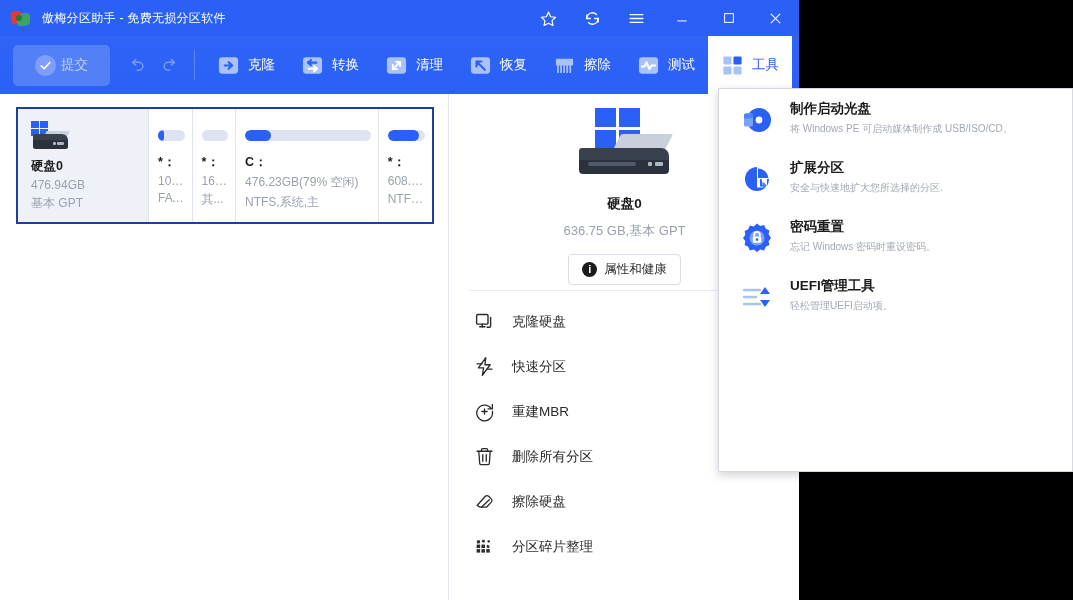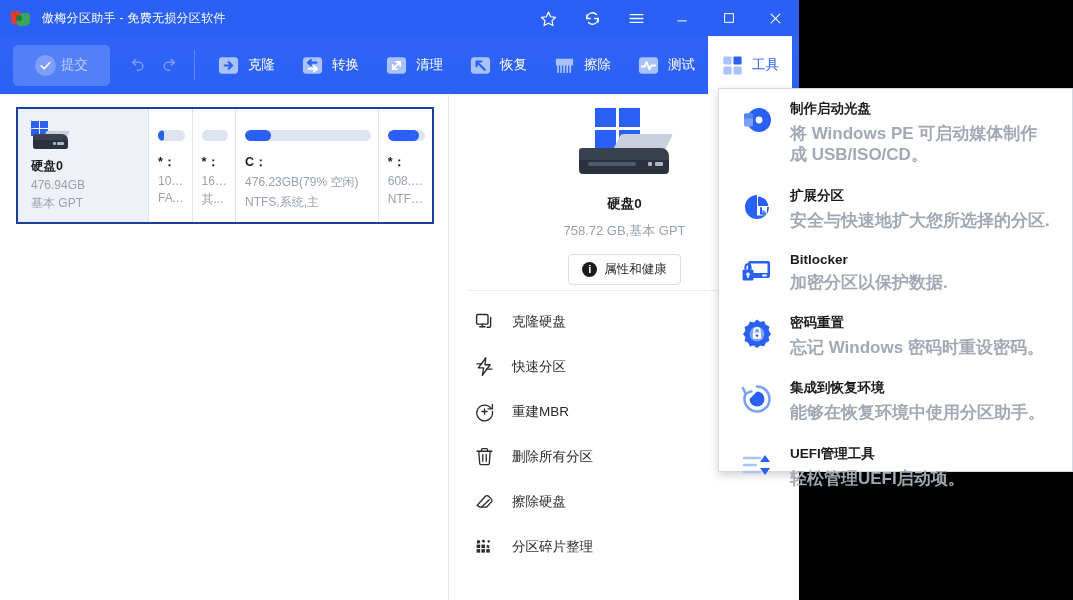"将 Windows PE 可启动媒体制作成 USB/ISO/CD。" .mi-desc { font-size: 17px -> 10px; font-weight: bold -> none }
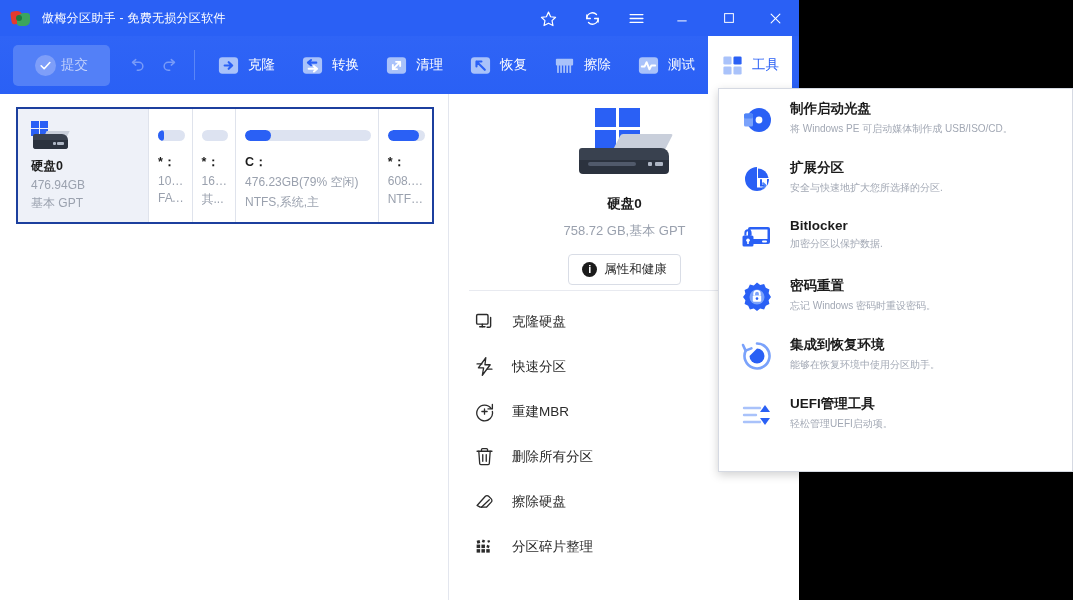"758.72 GB,基本 GPT" div { text: 758.72 -> 636.75 }
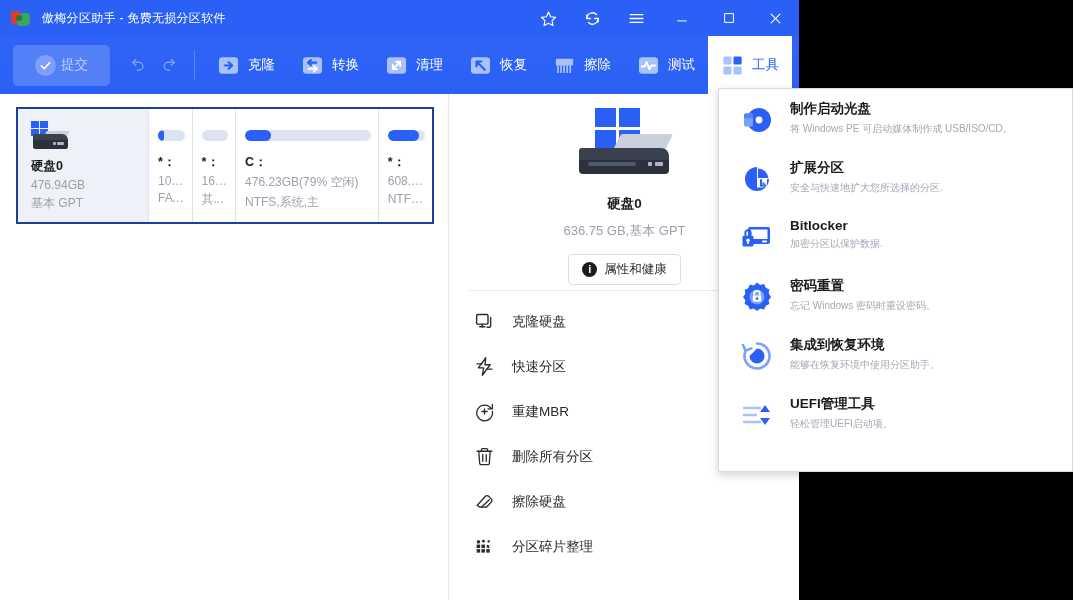"Bitlocker" div.menu-item { html: <div> <span> <svg> <rect></rect> <rect></rect> <rect></rect> <rect></rect> <path></path> <circle></circle> <rect></rect> </svg> </span> <span> <span>Bitlocker</span> <span>加密分区以保护数据.</span> </span> </div> -> none }
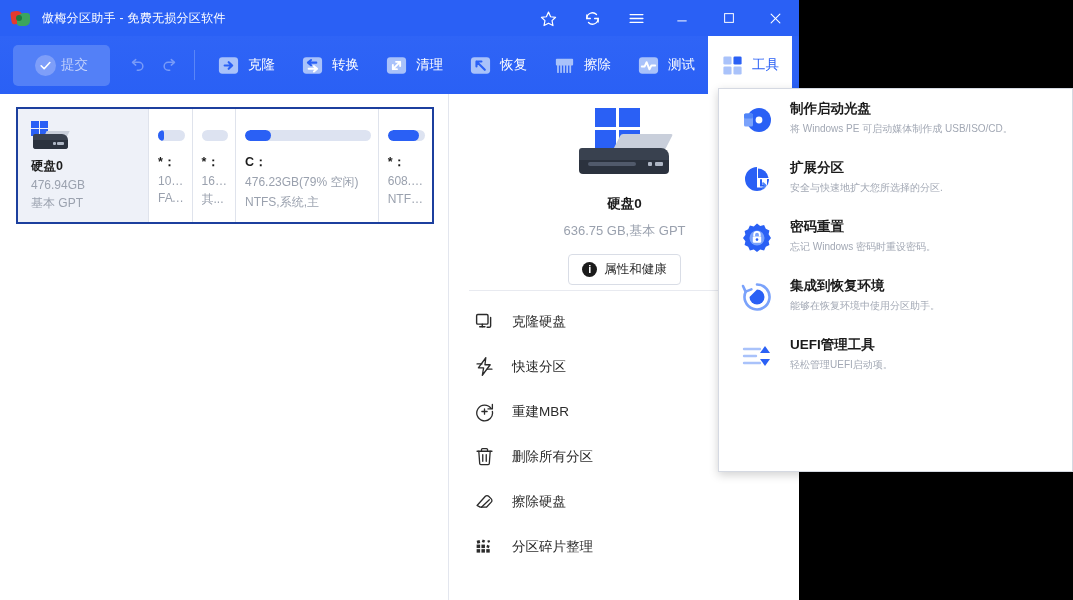"集成到恢复环境" div.menu-item { html: <div> <span> <svg> <path></path> <polyline></polyline> <path></path> </svg> </span> <span> <span>集成到恢复环境</span> <span>能够在恢复环境中使用分区助手。</span> </span> </div> -> none }
